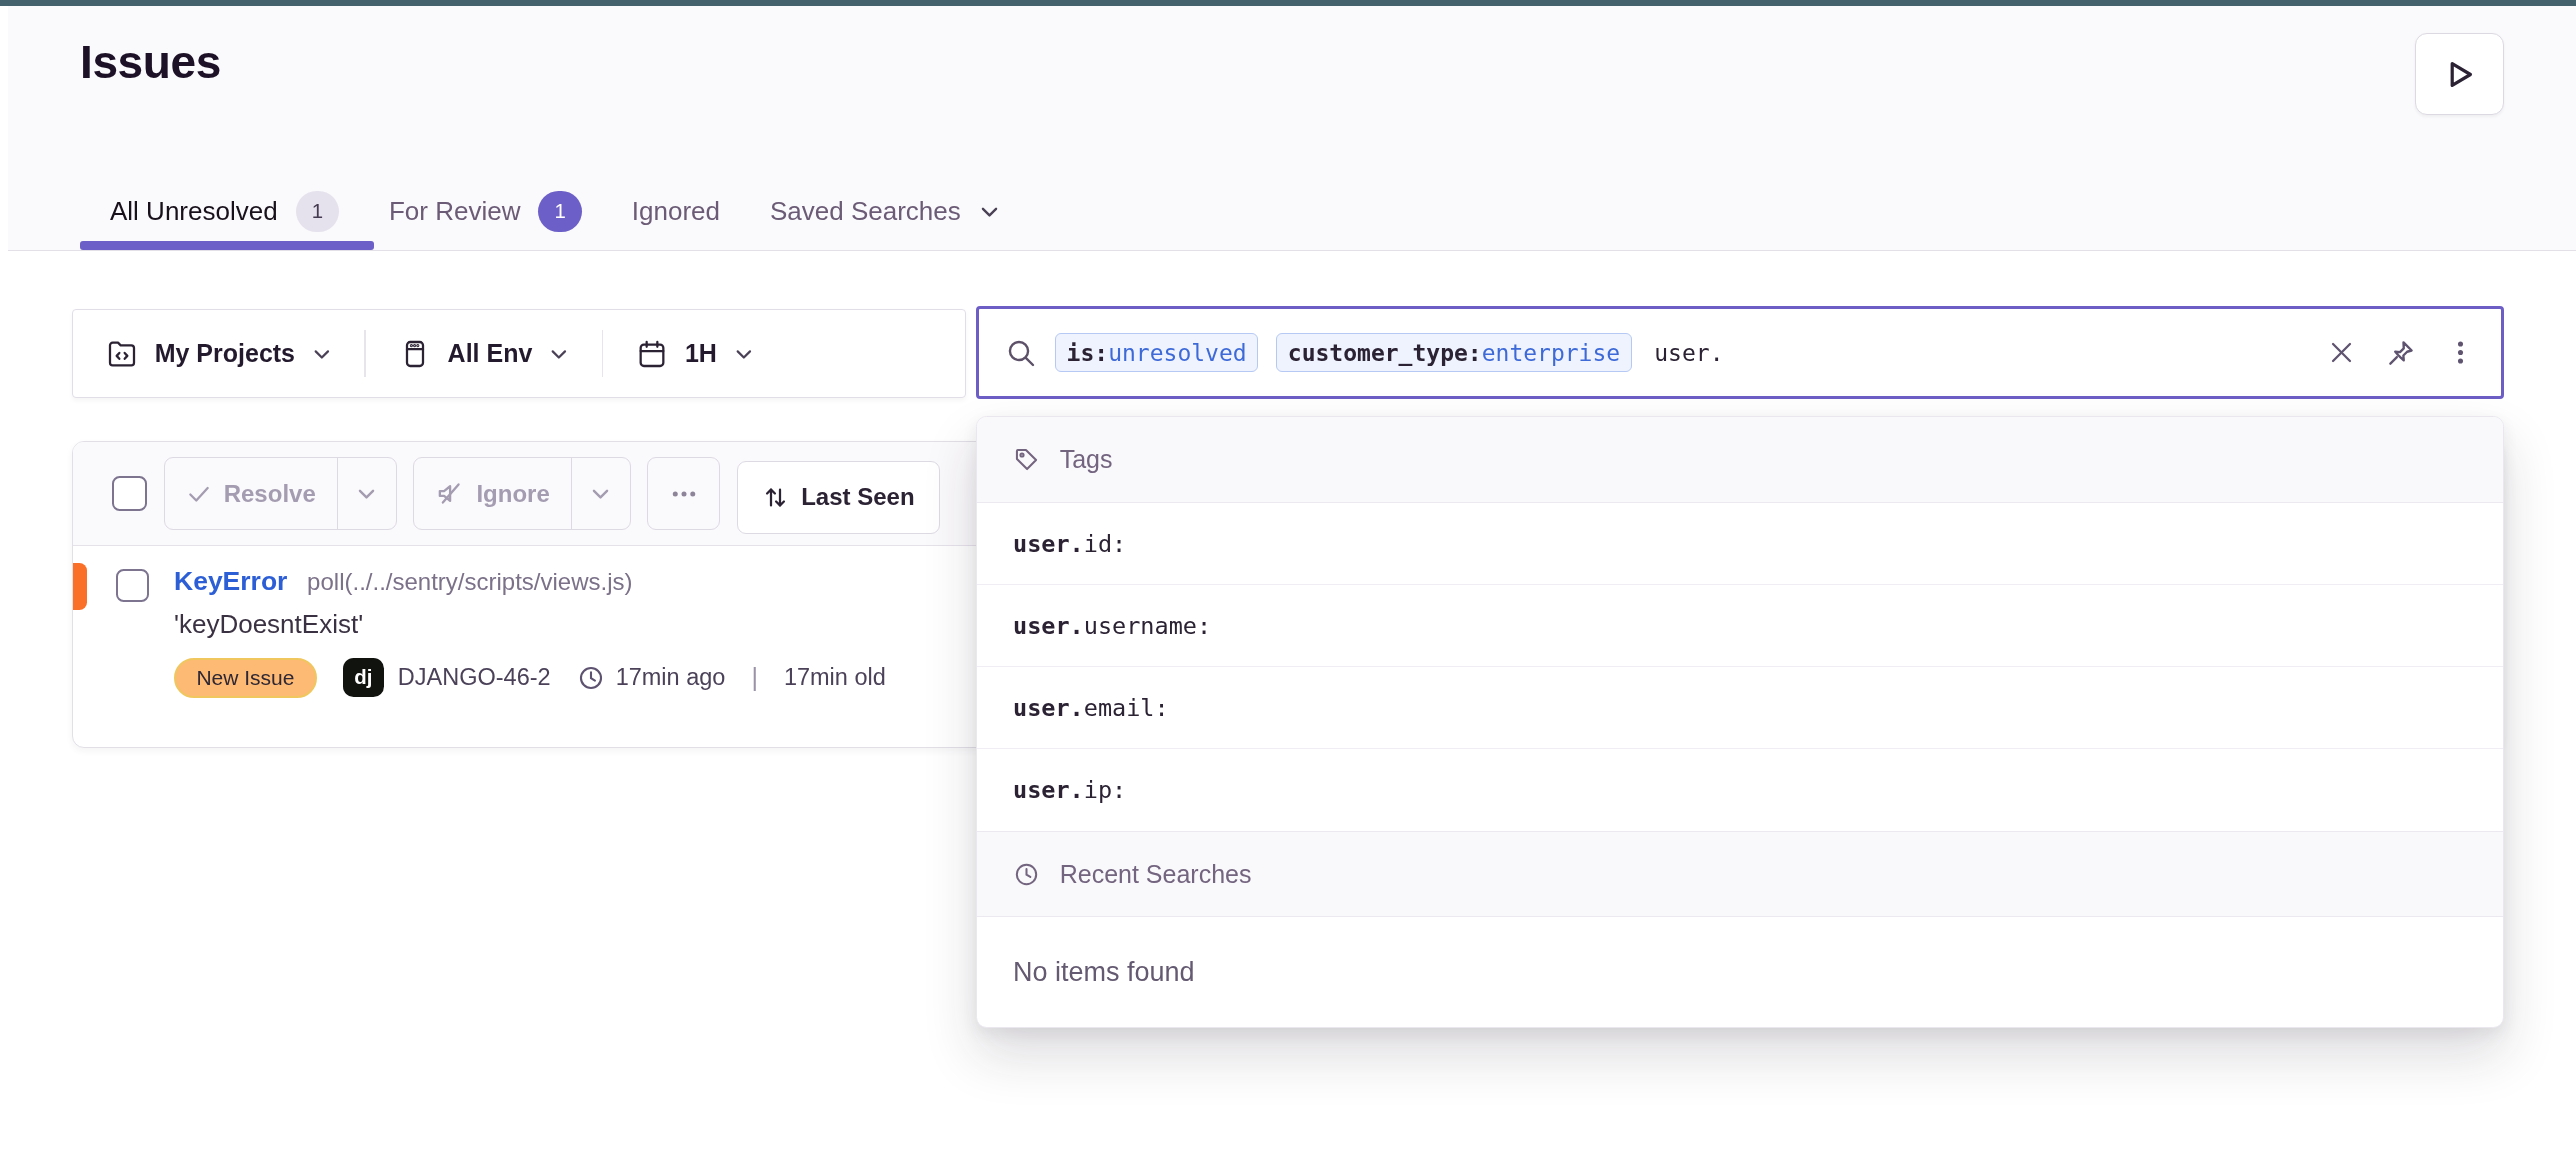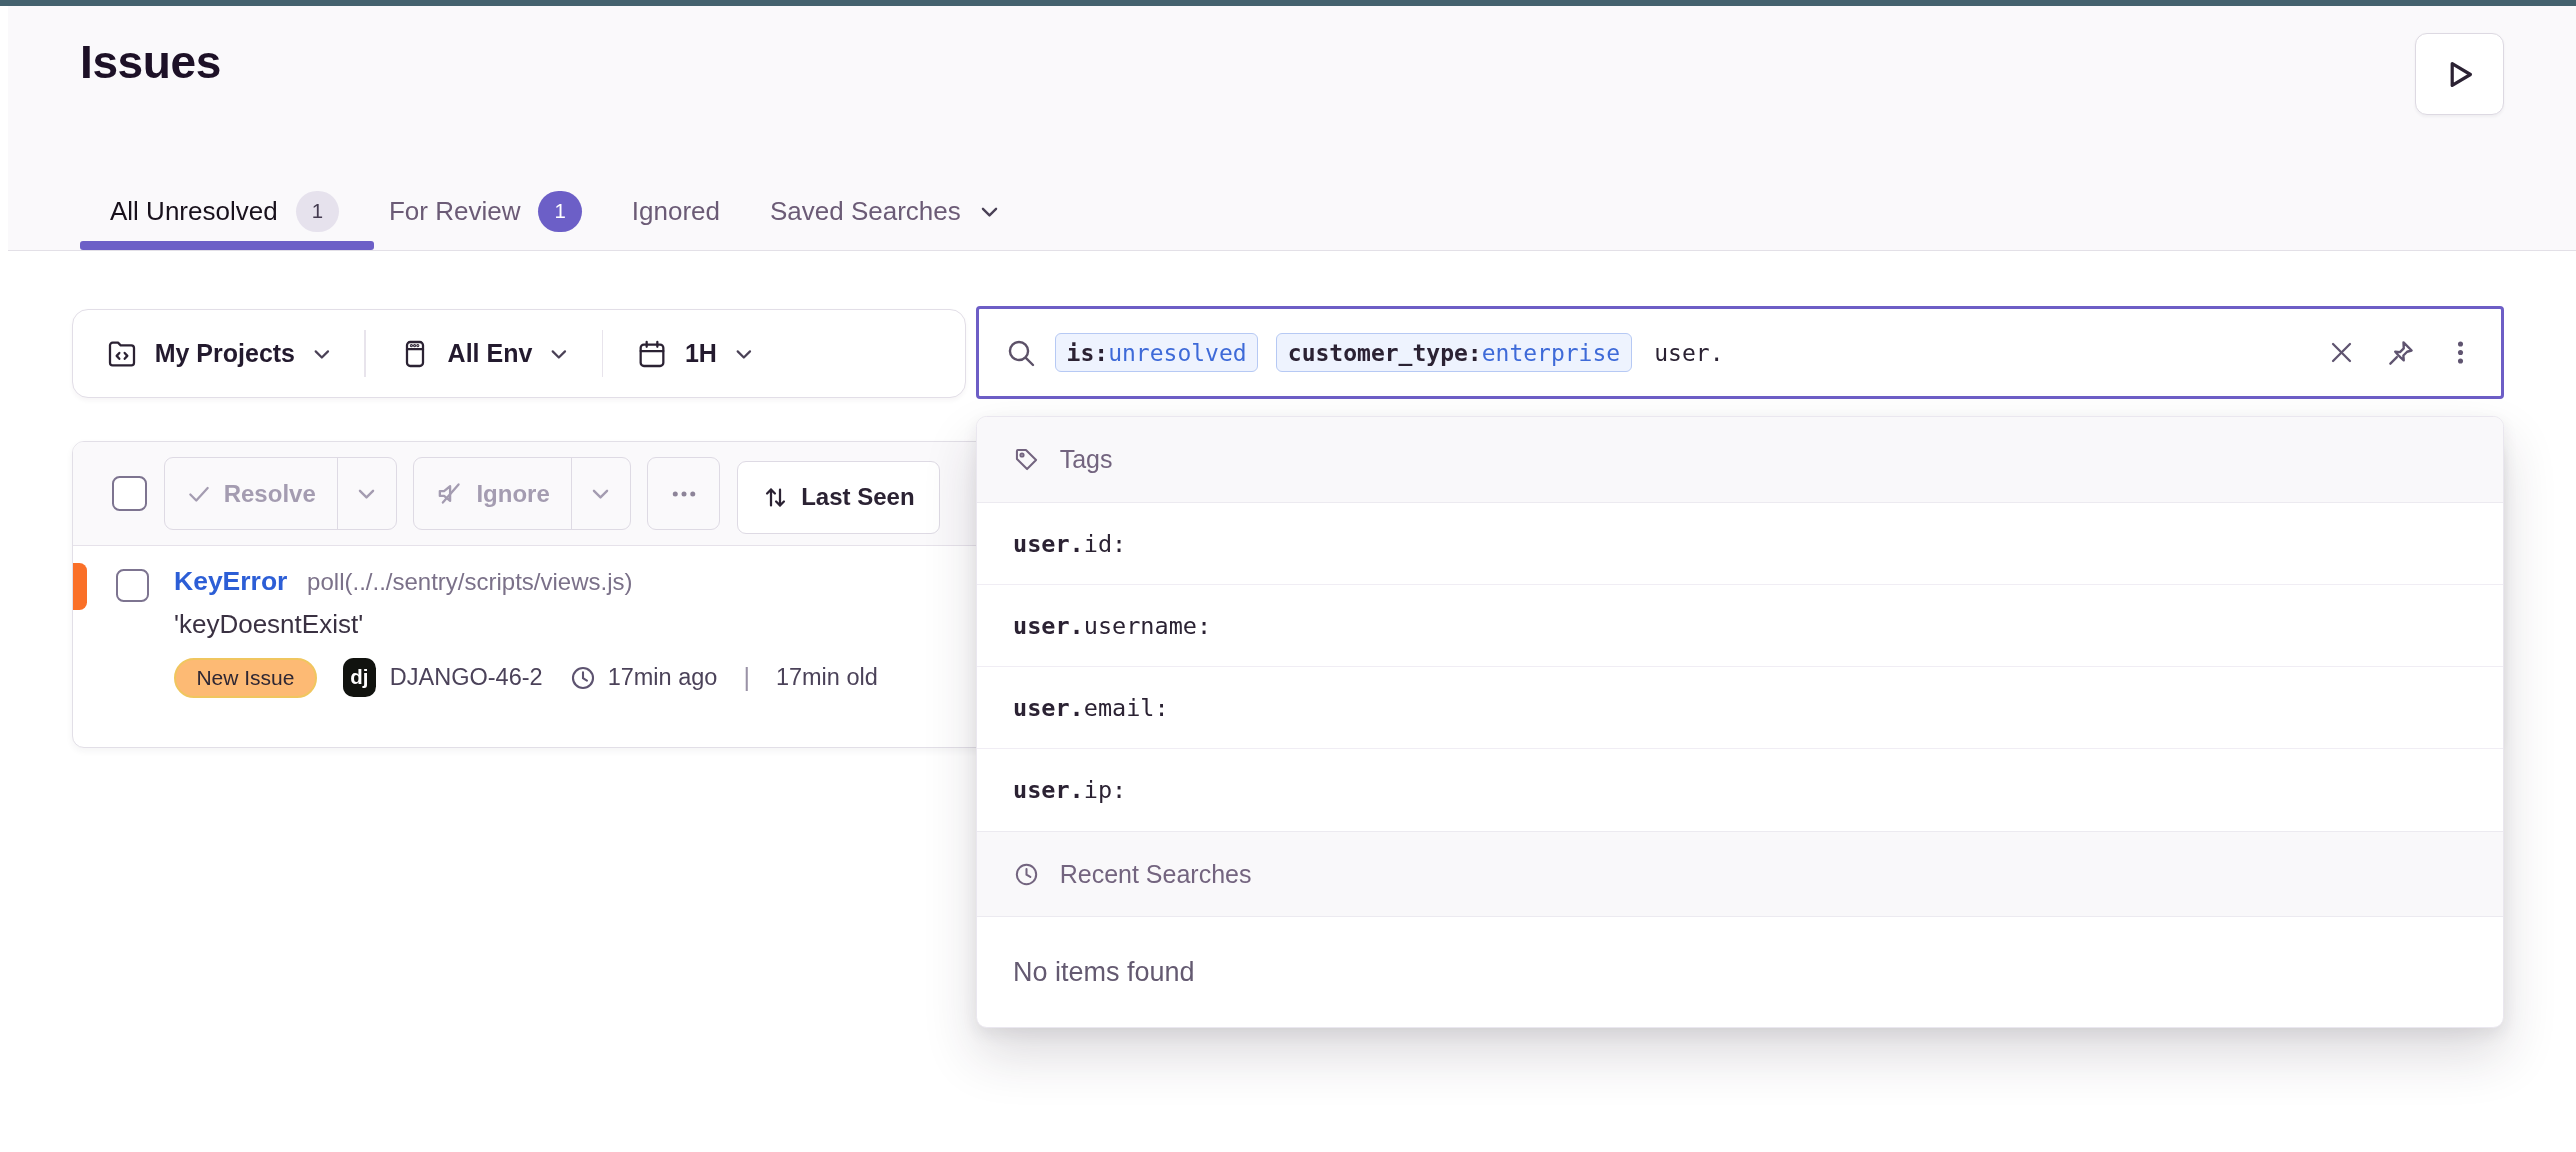"My Projects" .filter-bar { border-radius: 16px -> 4px }
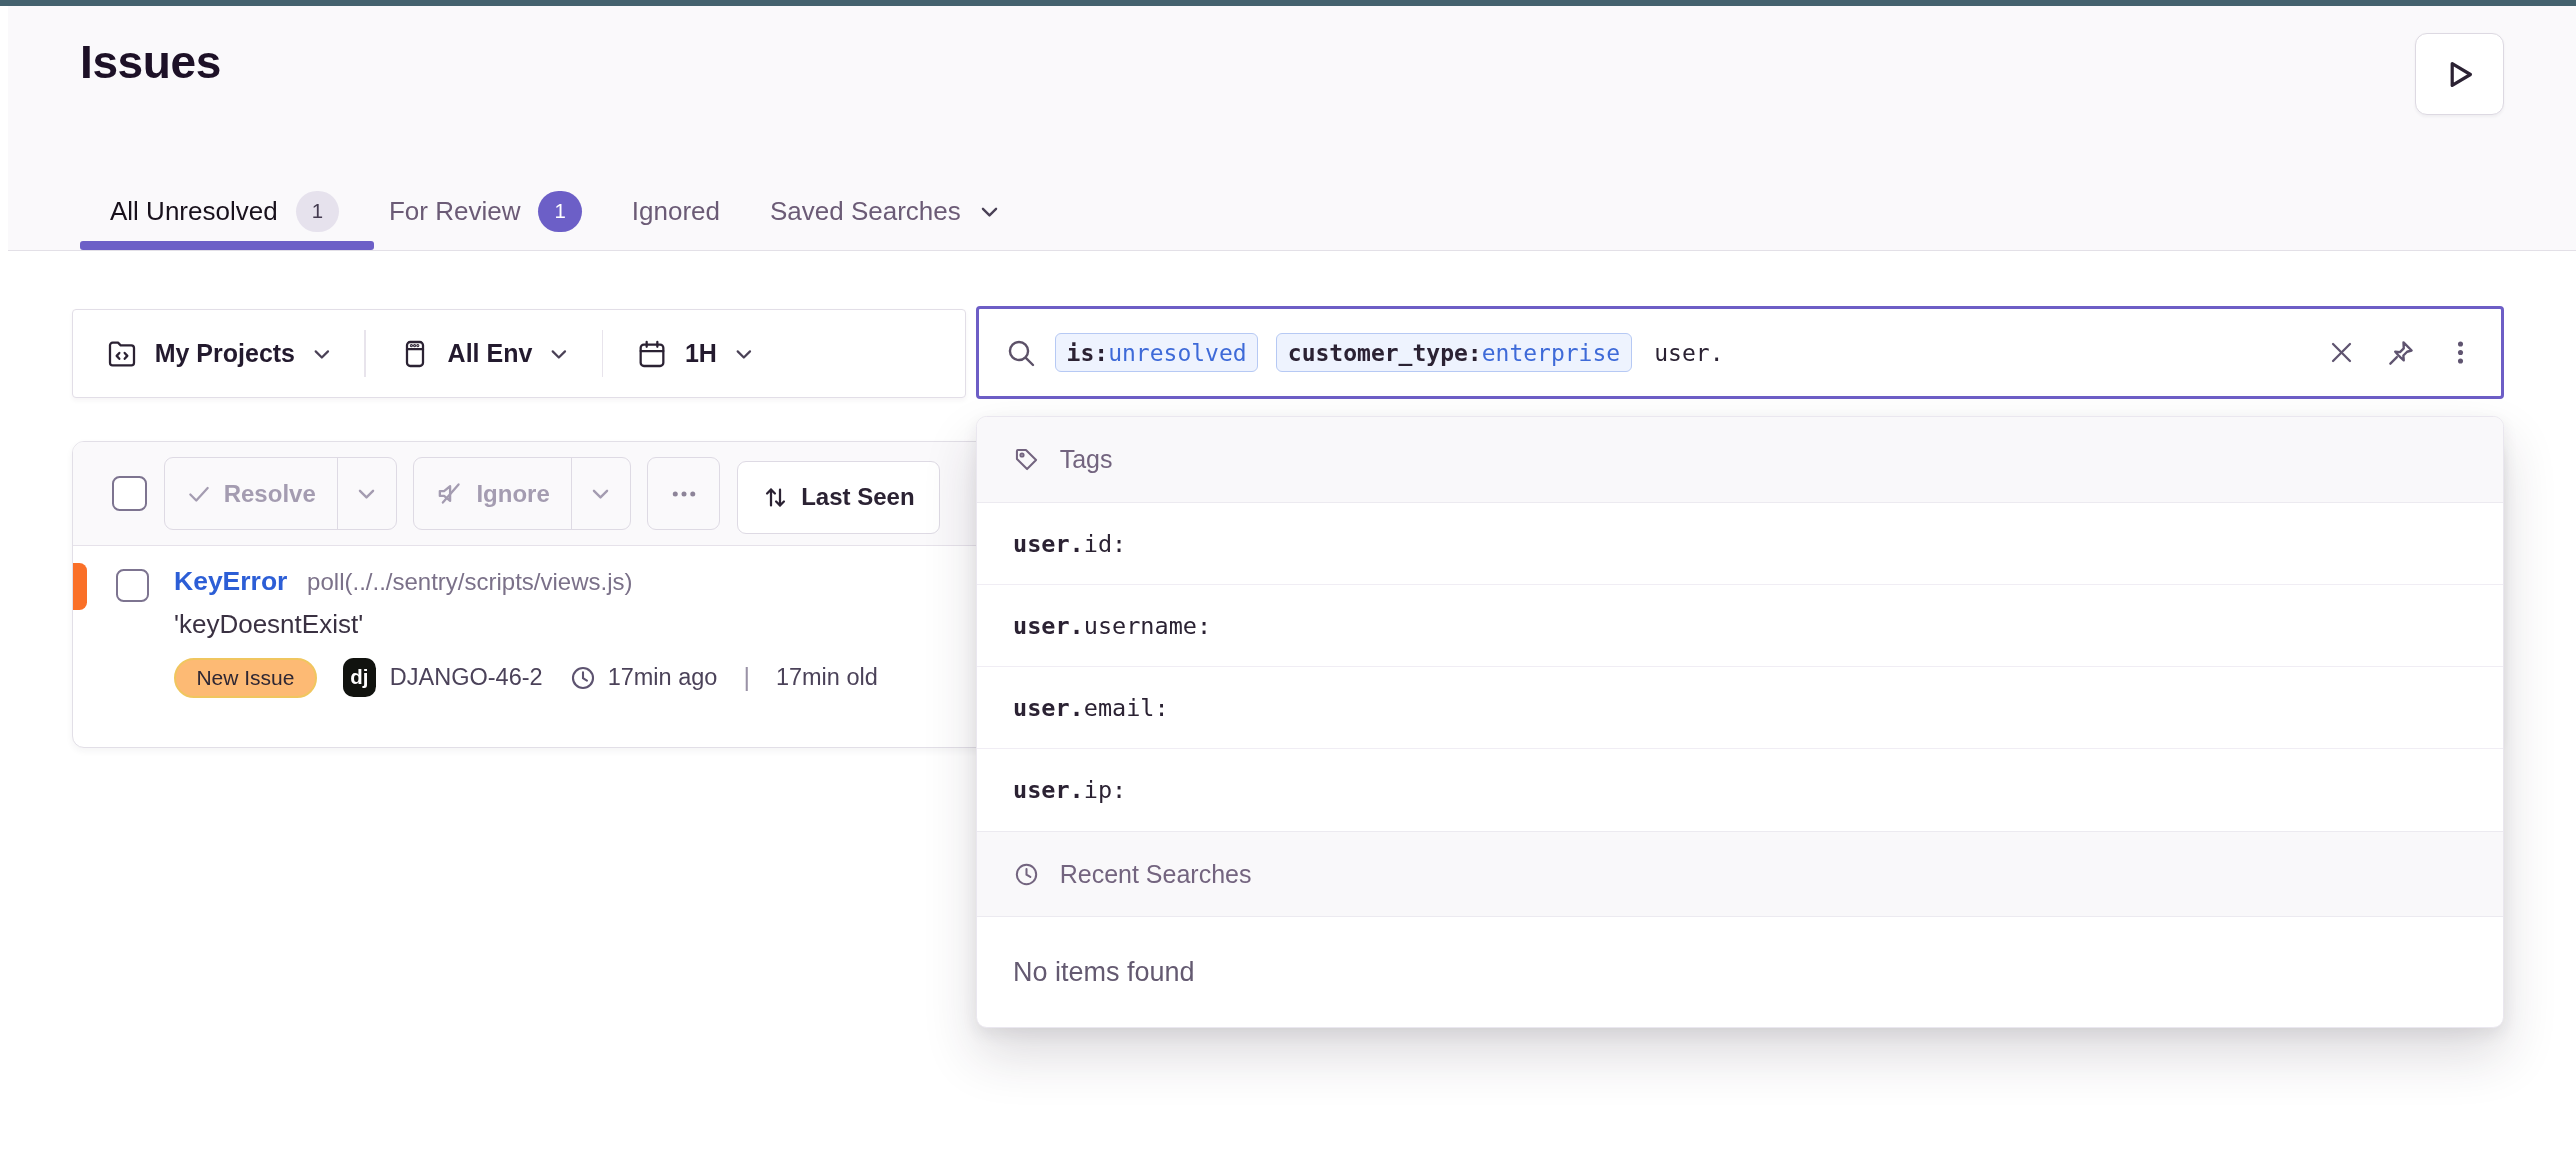"dj" .dj-badge { width: 33px -> 41px }
